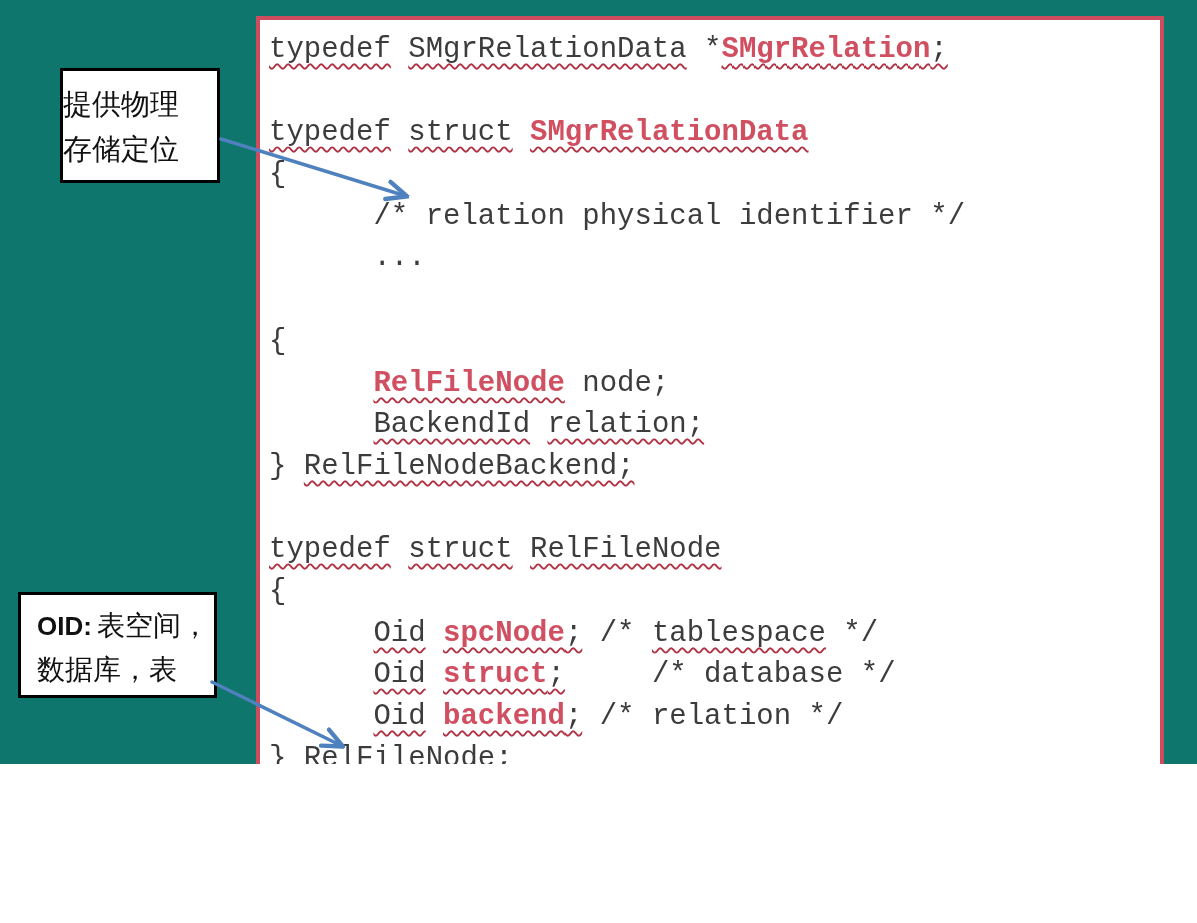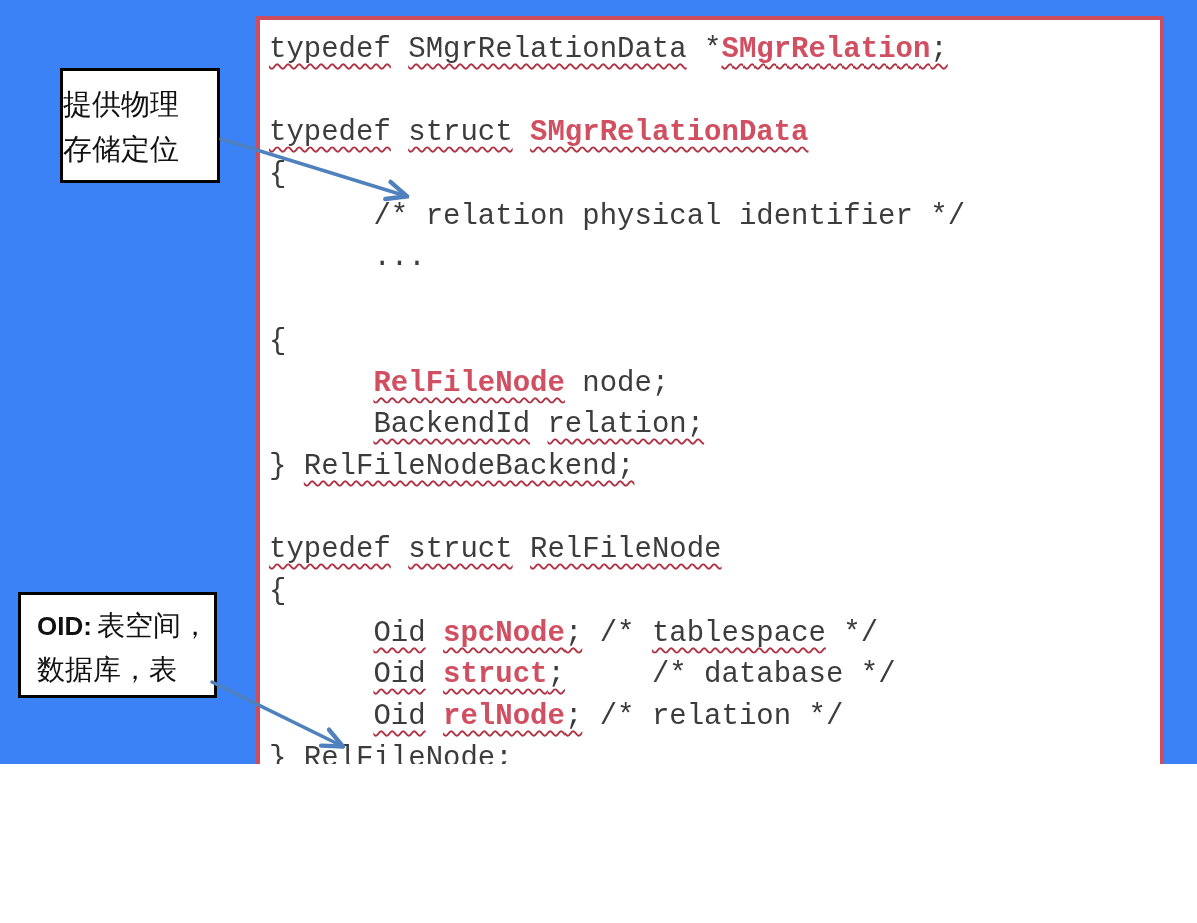"typedef SMgrRelationData *SMgrRelation;" .page { background: #3b82f6 -> #0f766e }
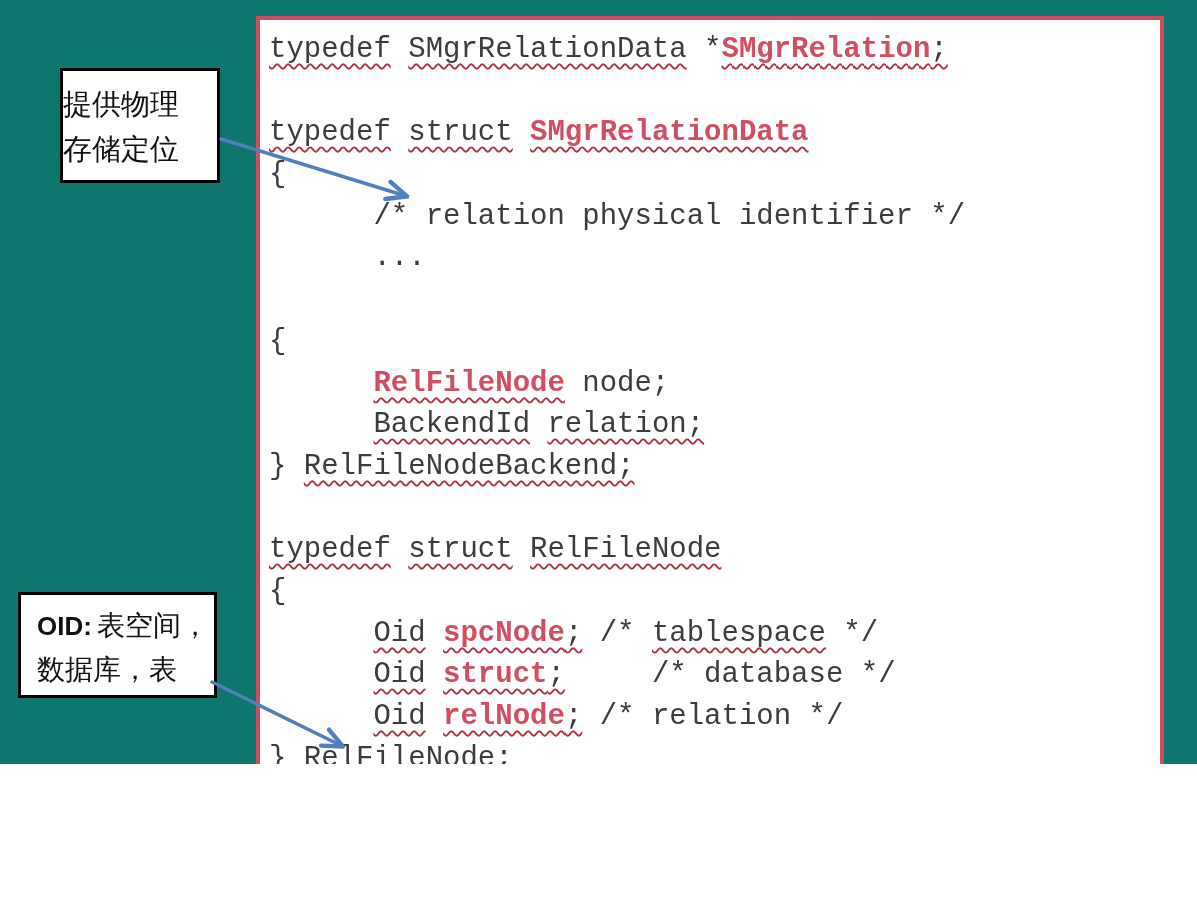"relNode" span.tok-bold { text: relNode -> backend }
